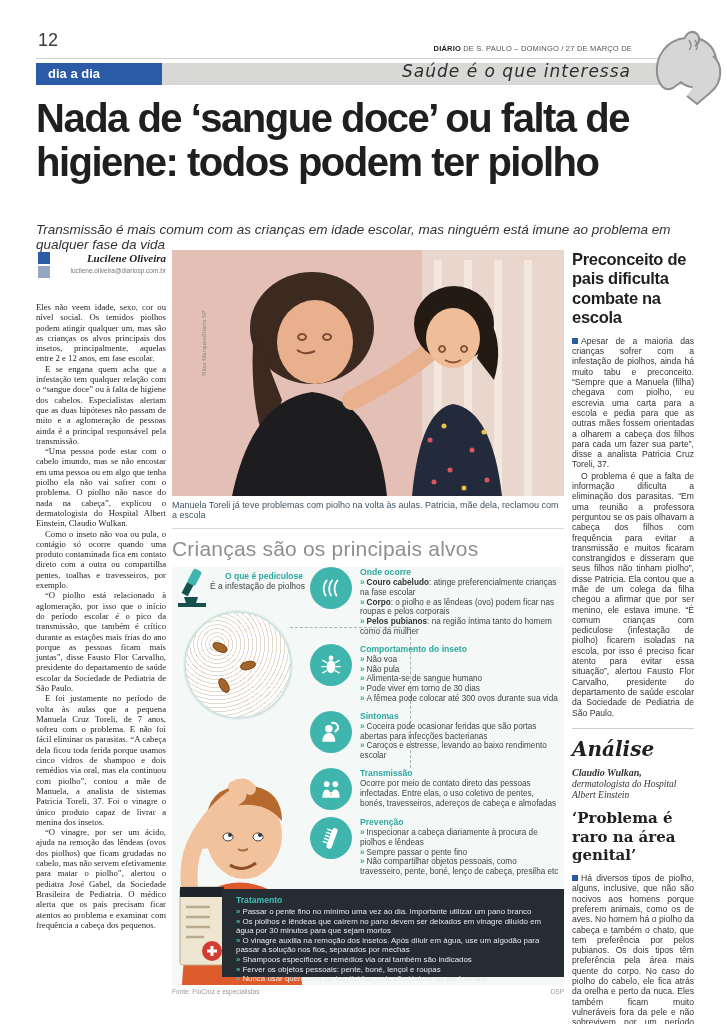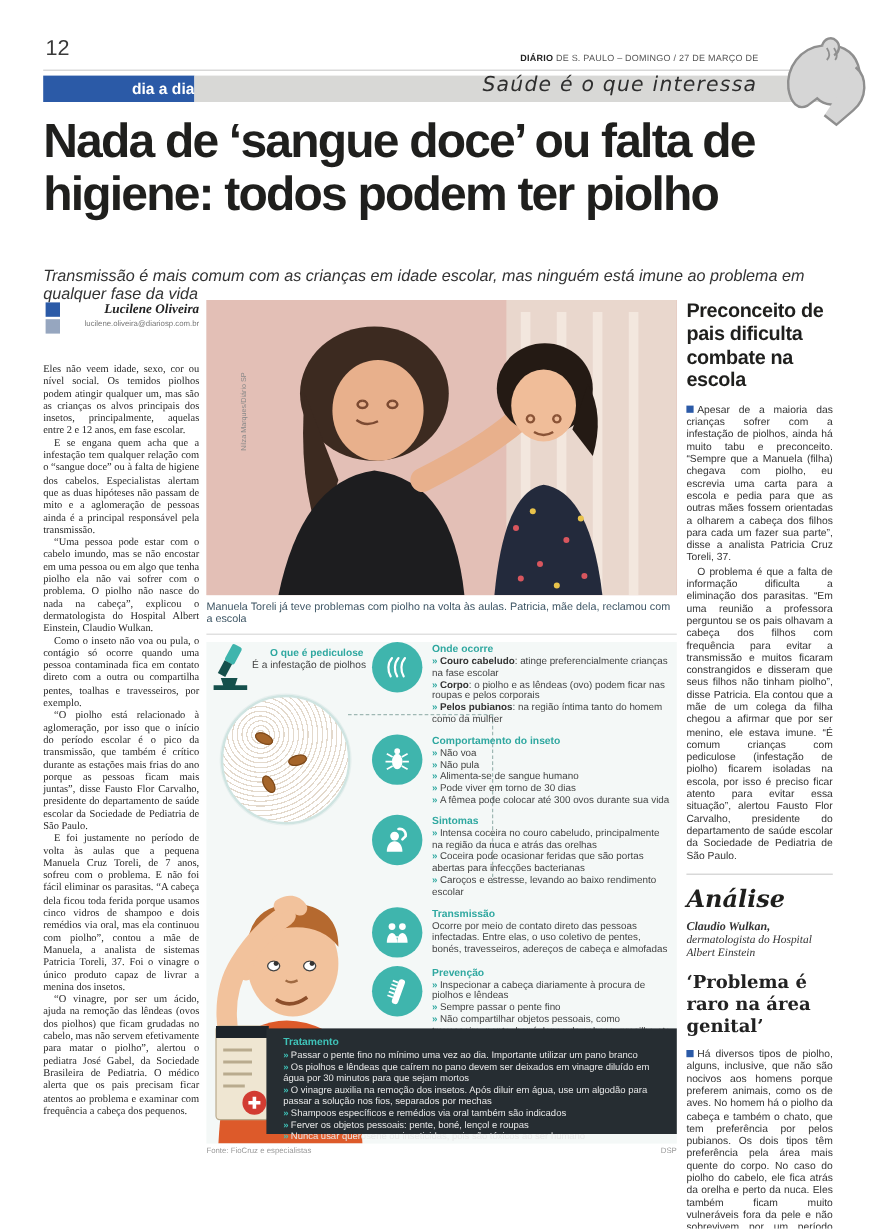"dia a dia" .tagrow { text-align: right -> none }
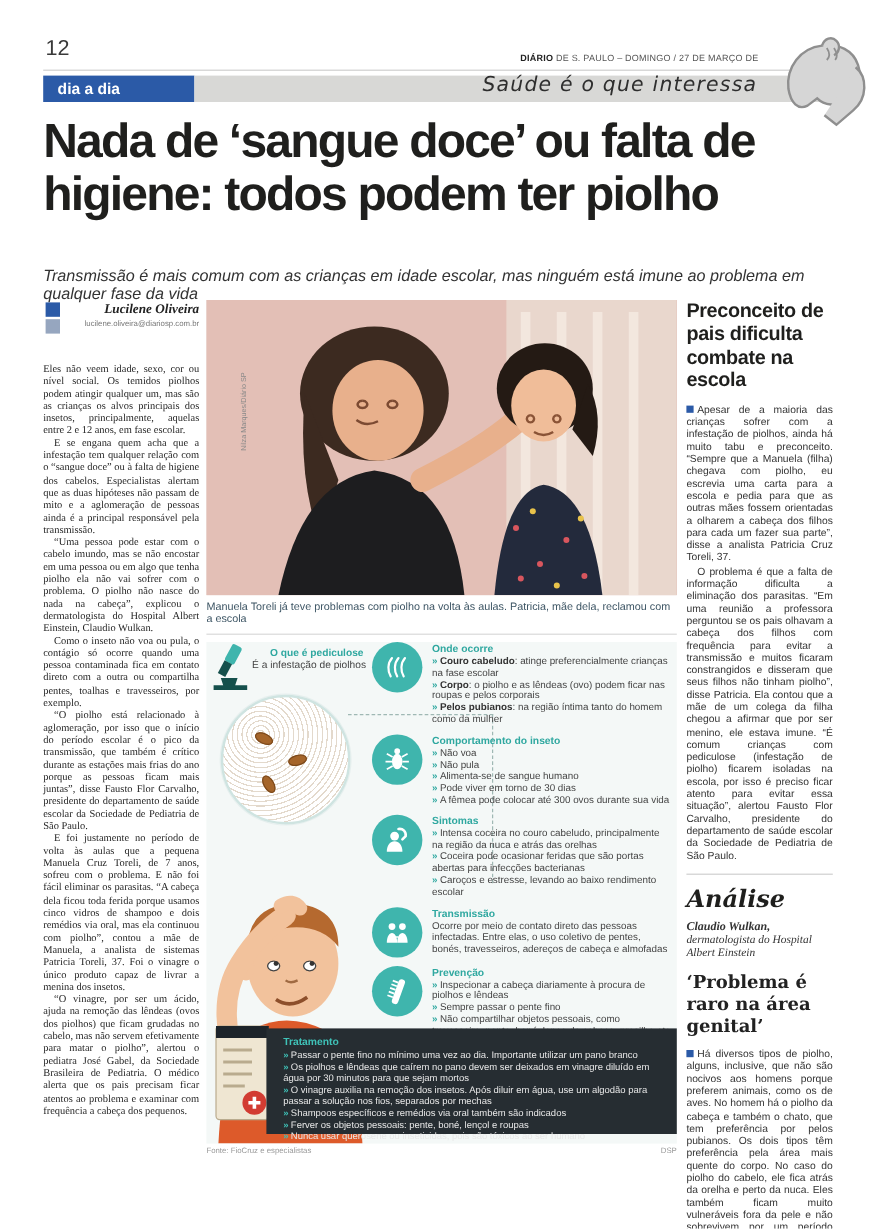"Como o inseto não voa" p { text: pessoa -> produto }
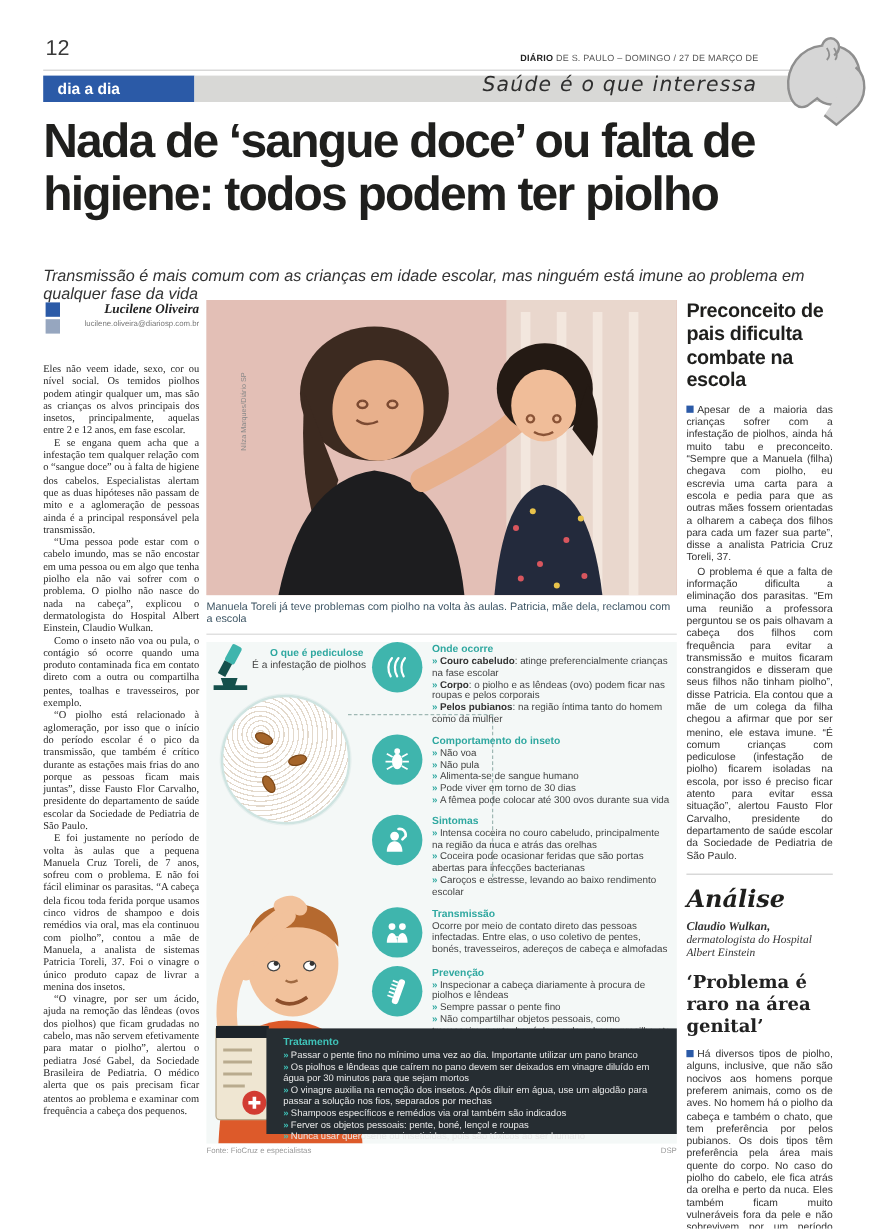"Crianças são os principais alvos" div.ig-title { html: none -> <div>Crianças são os principais alvos</div> }
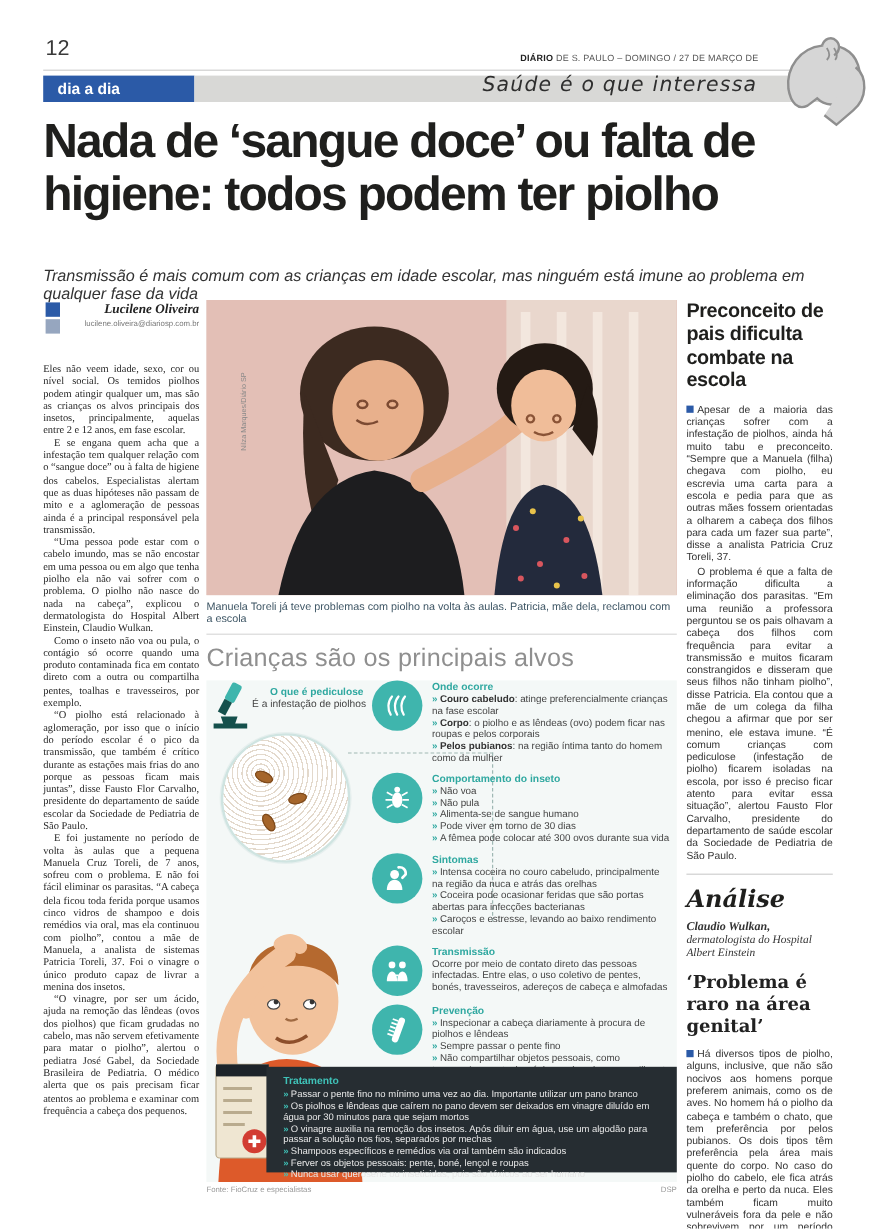"» Intensa coceira no couro" div.iline { html: <div><span>»</span>Intensa coceira no couro cabeludo, principalmente na região da nuca e atrás das orelhas</div> -> none }
